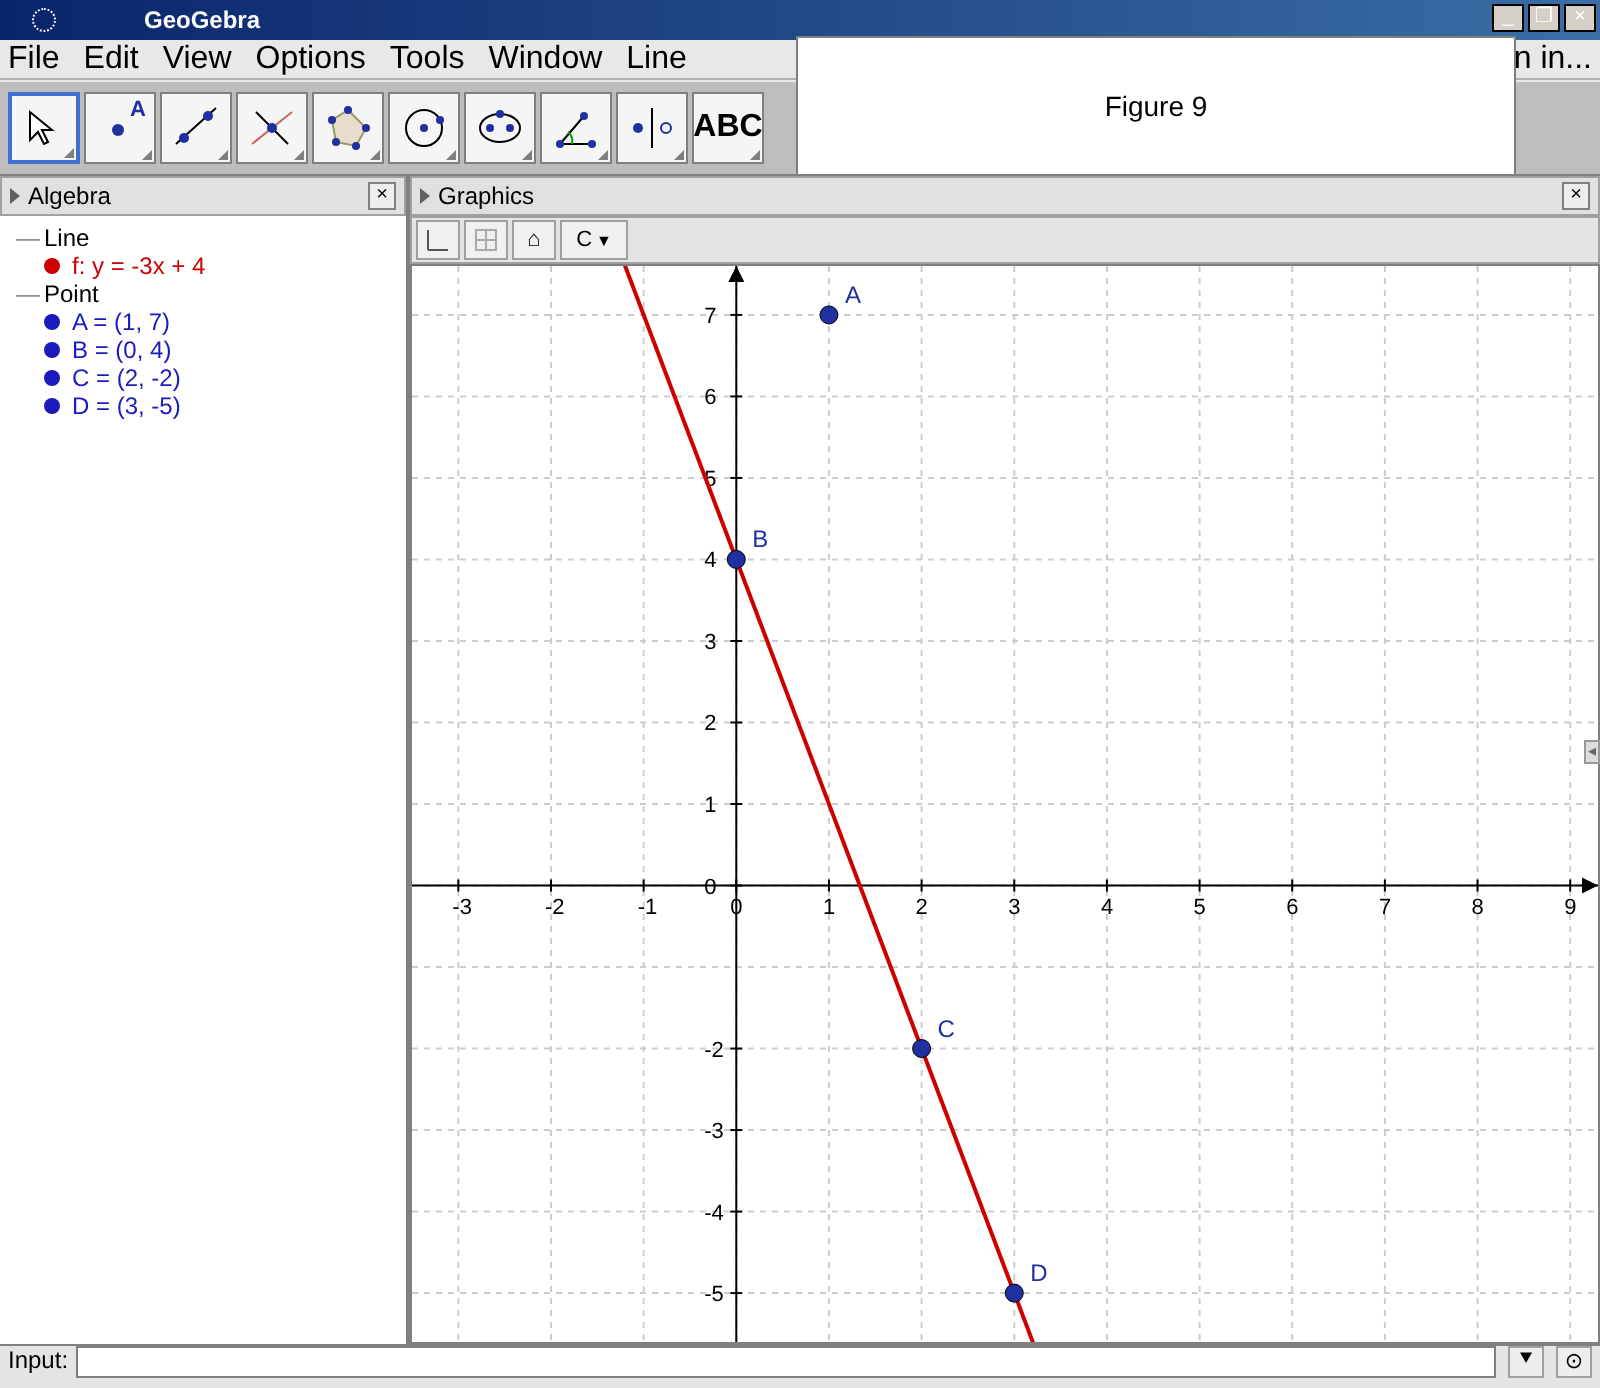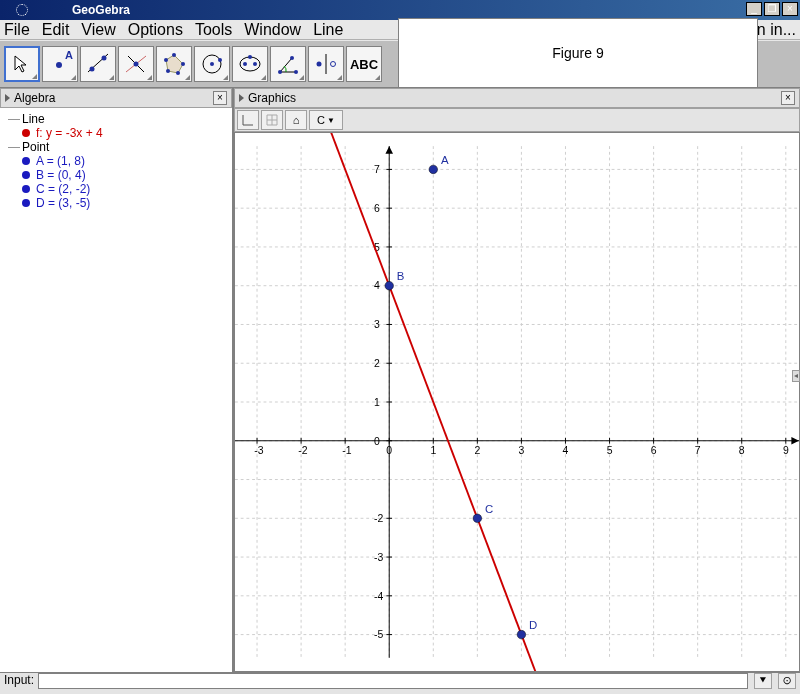"ABC" span { font-size: 13px -> 16px }
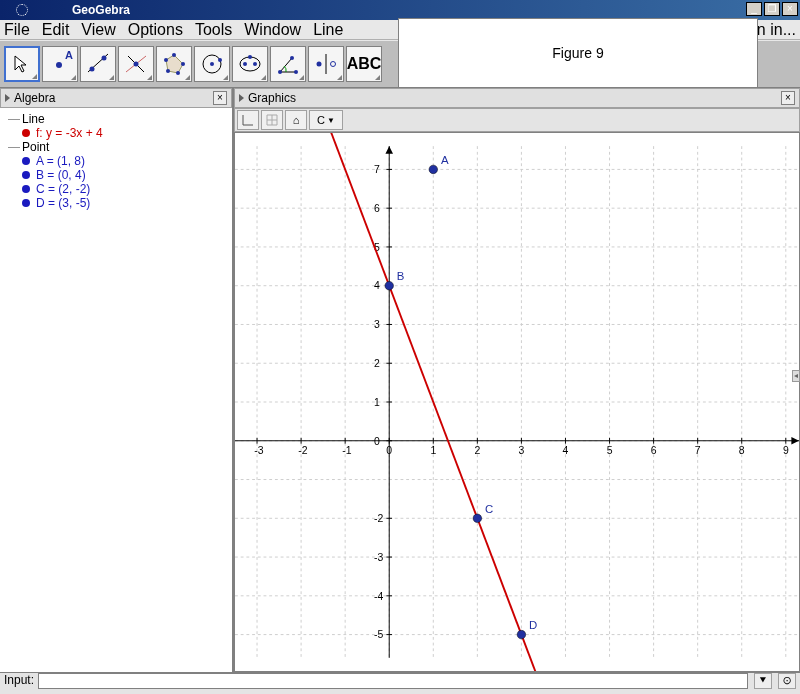"Algebra" .algebra { width: 234px -> 205px }
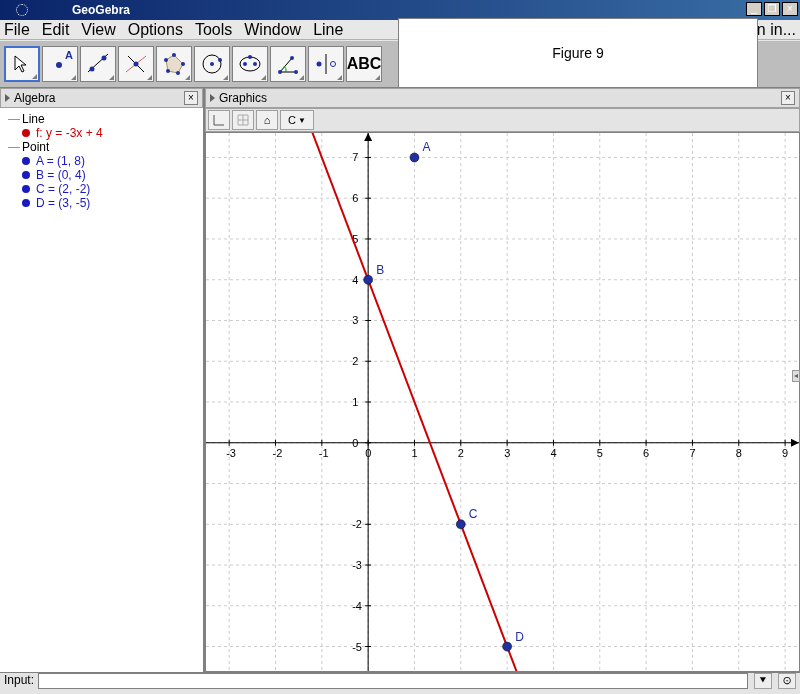"A = (1, 8)" span { text: 8 -> 7 }
